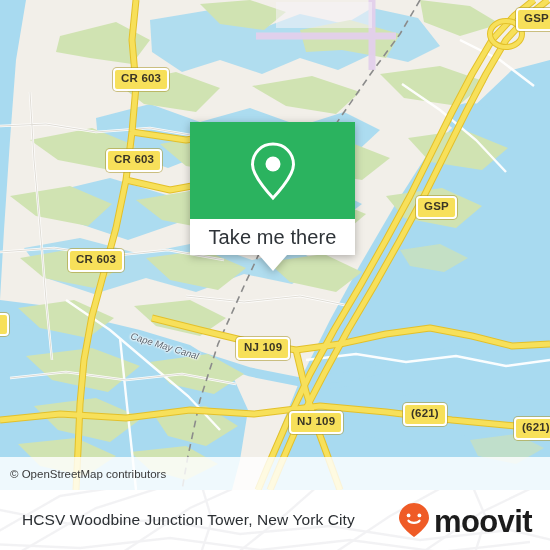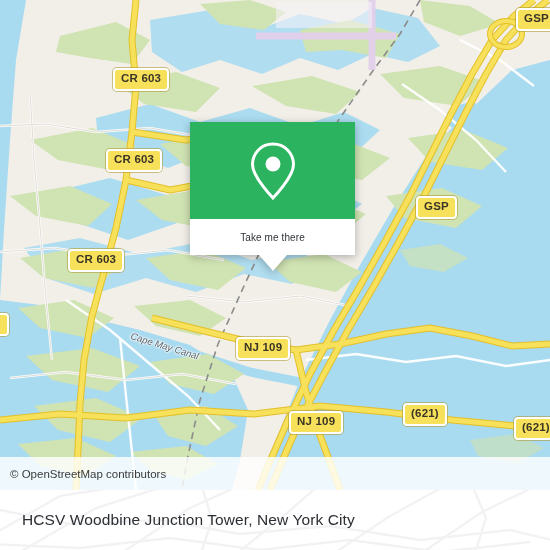"Take me there" #popup-foot { font-size: 10px -> 20px }
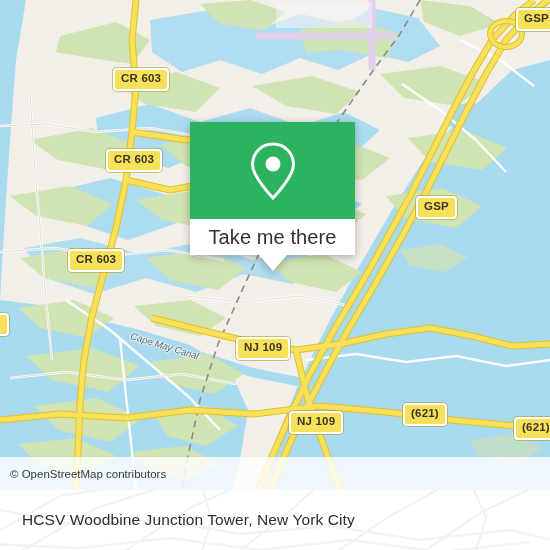"moovit" div { html: none -> <div> <svg> <path></path> <circle></circle> <circle></circle> <path></path> </svg> <span>moovit</span> </div> }
